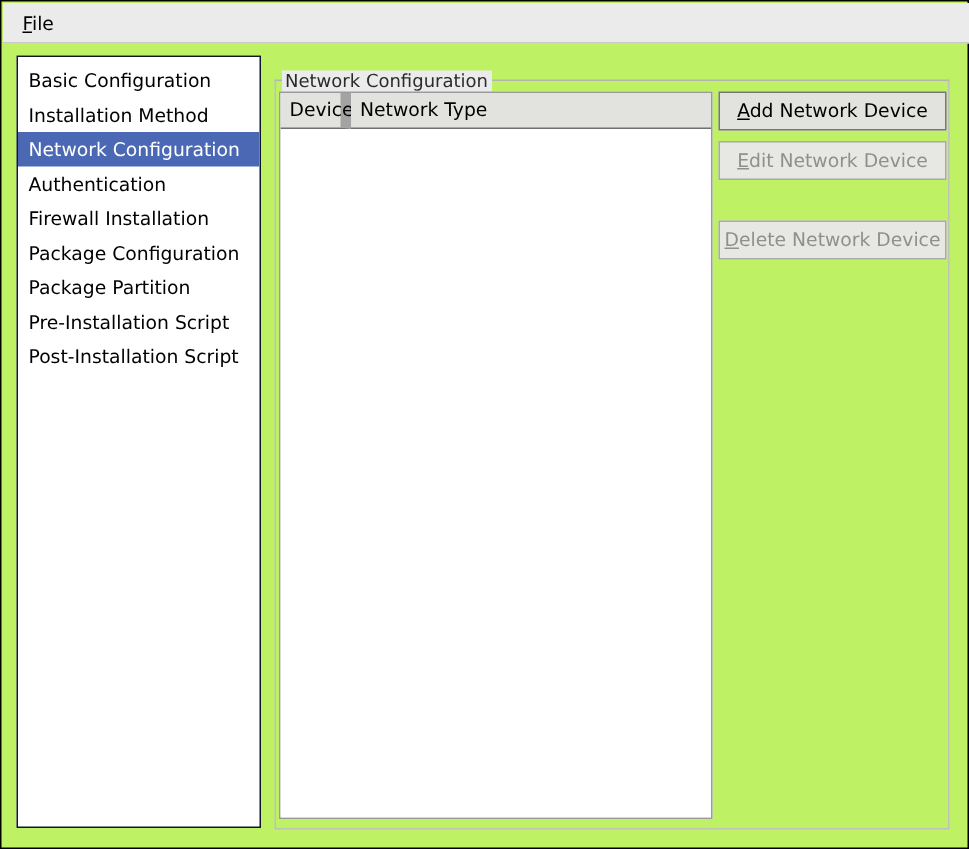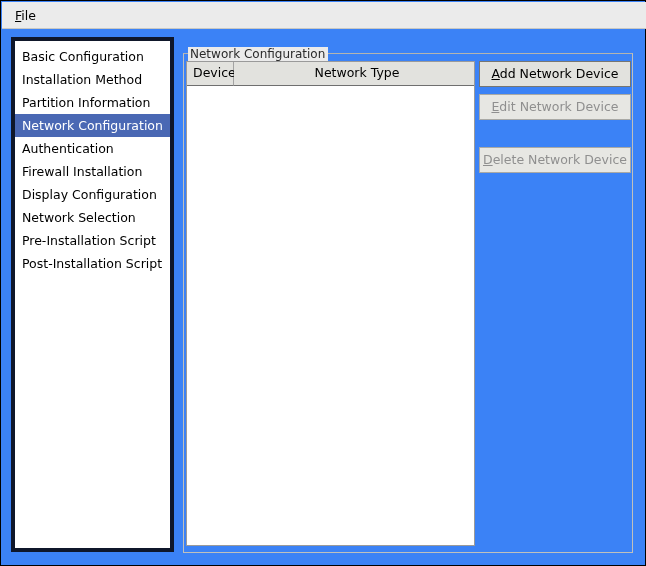"File" .window { background: #3b82f6 -> #bef264 }
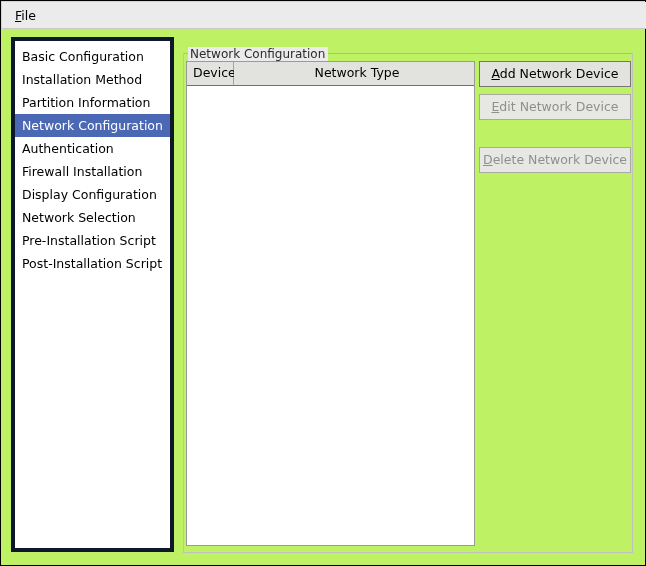"Basic Configuration" .sidebar { border: 4px solid #0f172a -> 1px solid #0f172a }
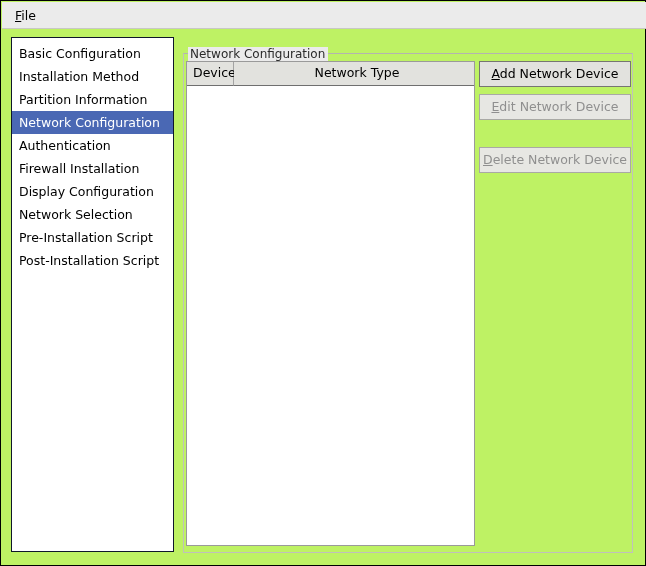"Device" .th { border-right: 1px solid #a3a3a3 -> 7px solid #a3a3a3 }
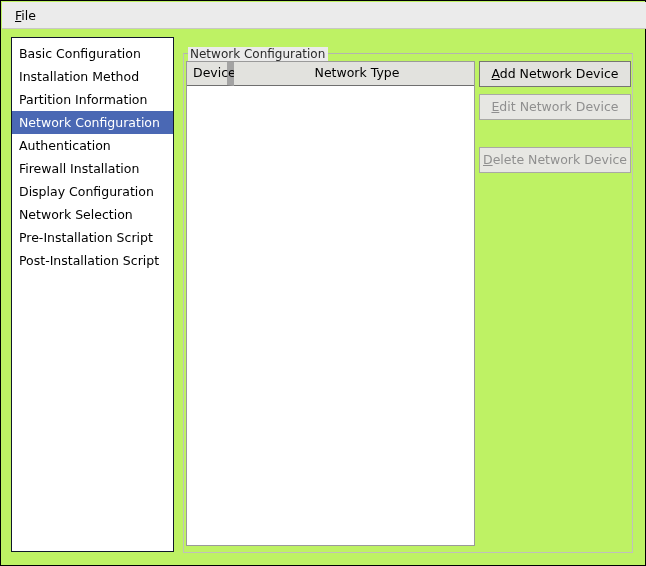"Network Type" .th.col-type { text-align: center -> none }
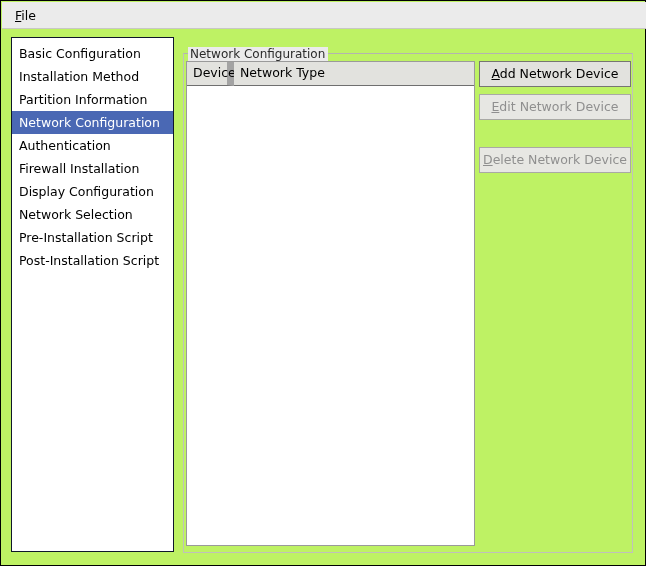"Partition Information" div.list-item { html: <div>Partition Information</div> -> none }
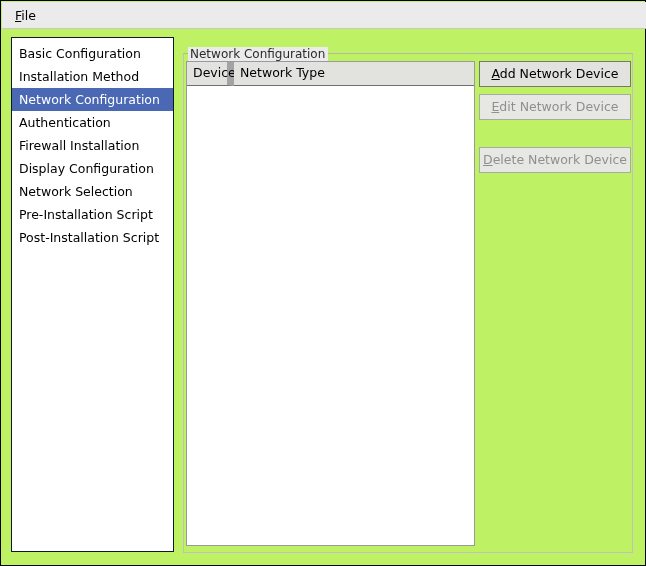"Display Configuration" div.list-item { text: Display -> Package }
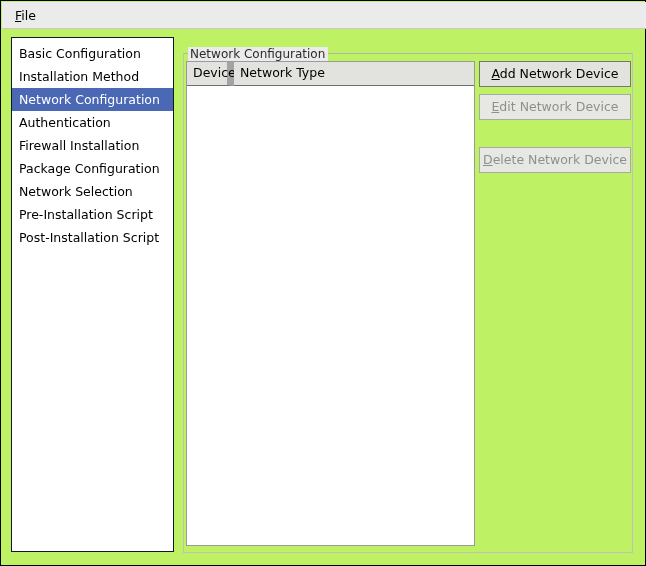"Network Selection" div.list-item { text: Network Selection -> Package Partition }
